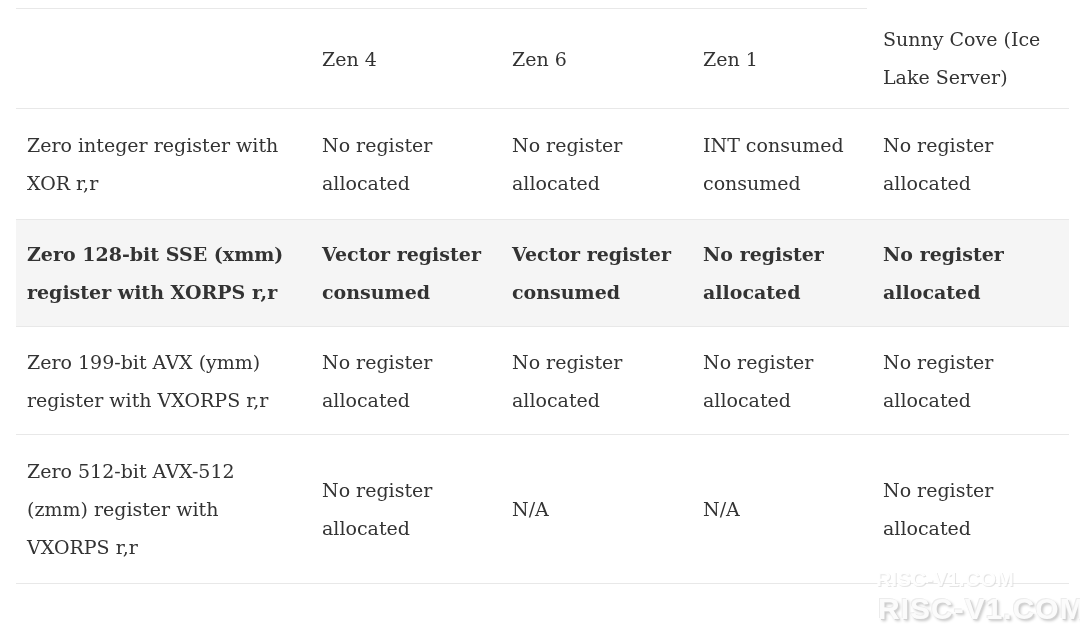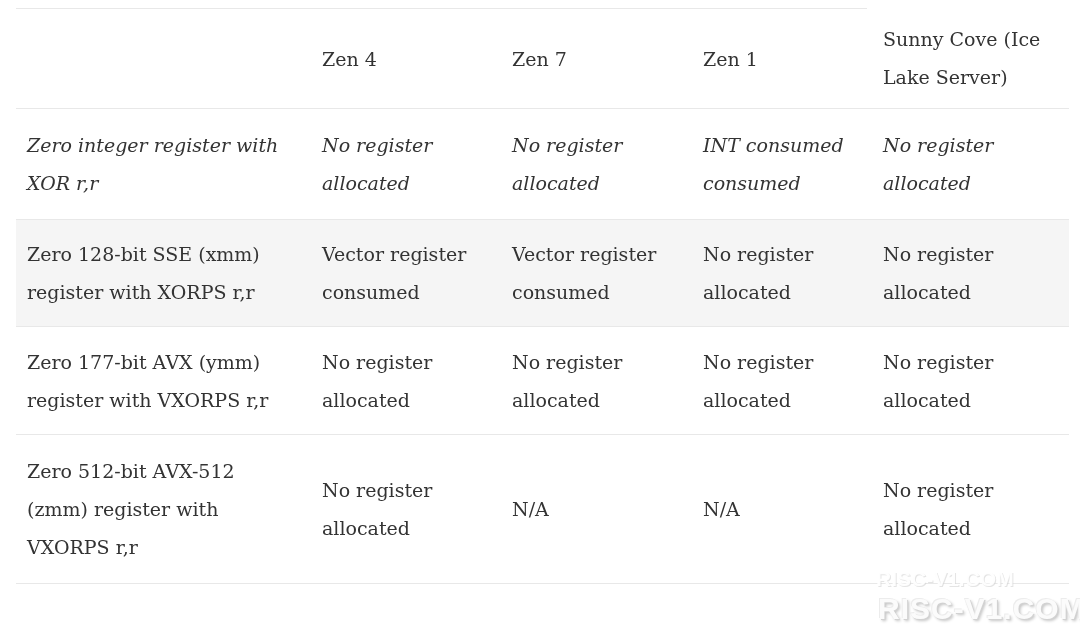"Zen 7" th { text: 7 -> 6 }
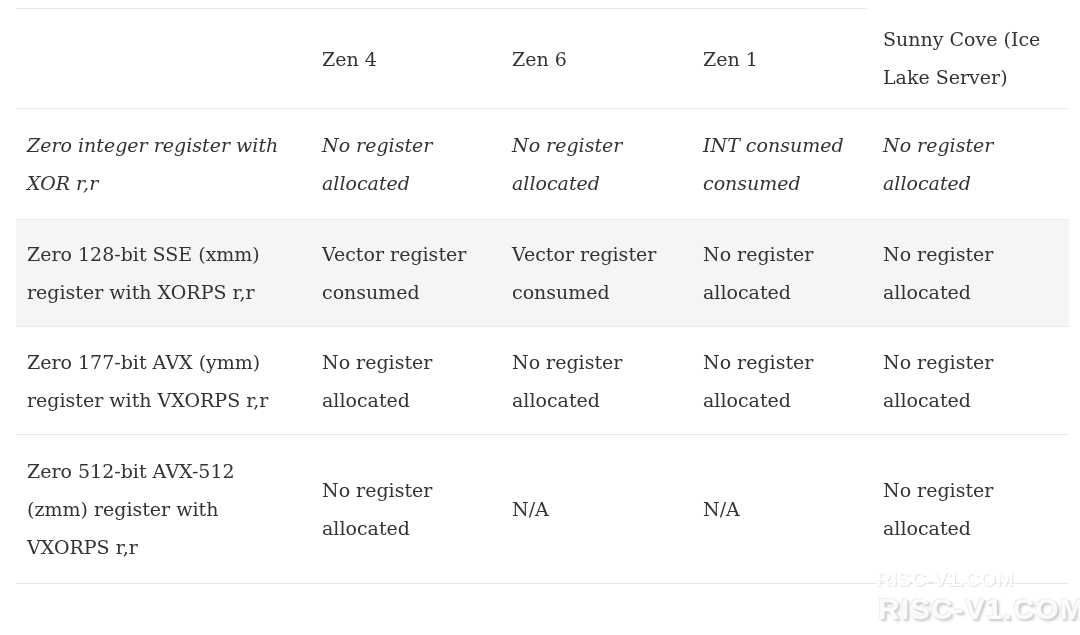"Zero integer register with XOR" tbody tr.r1 td { font-style: italic -> none }
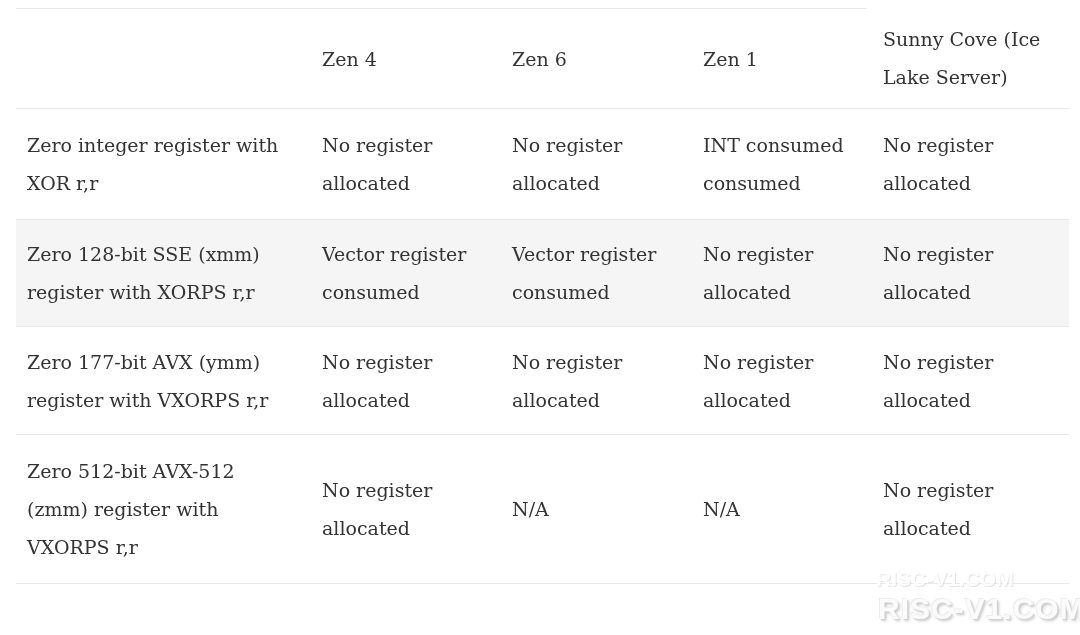"Zero 128-bit SSE (xmm) register" tbody tr.r2 td { font-weight: none -> bold }
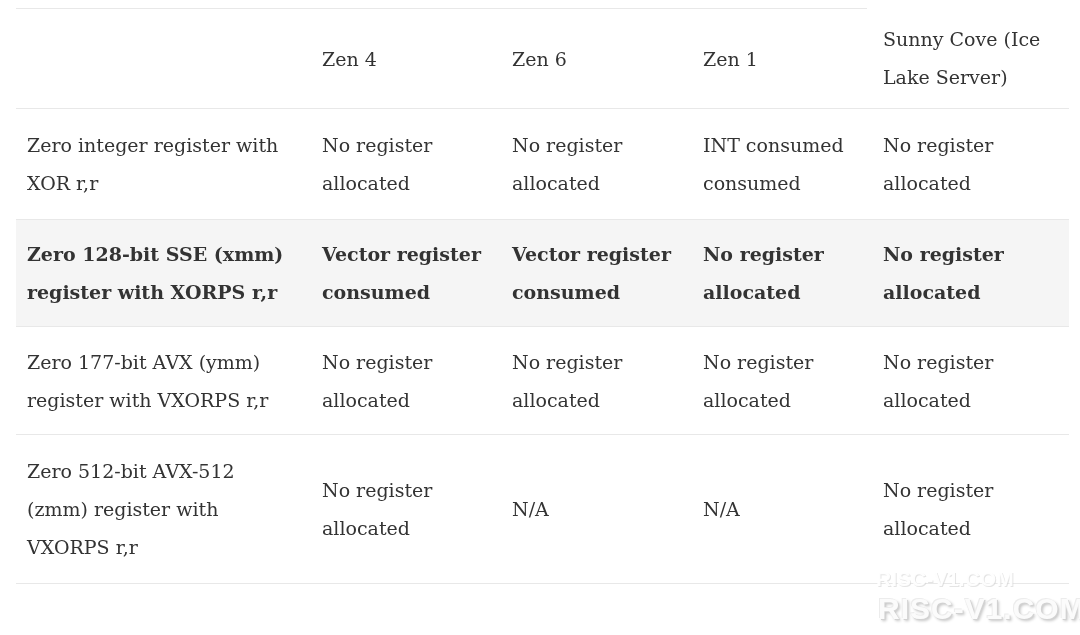"Zero 177-bit AVX (ymm) register" td.c0 { text: 177-bit -> 199-bit }
